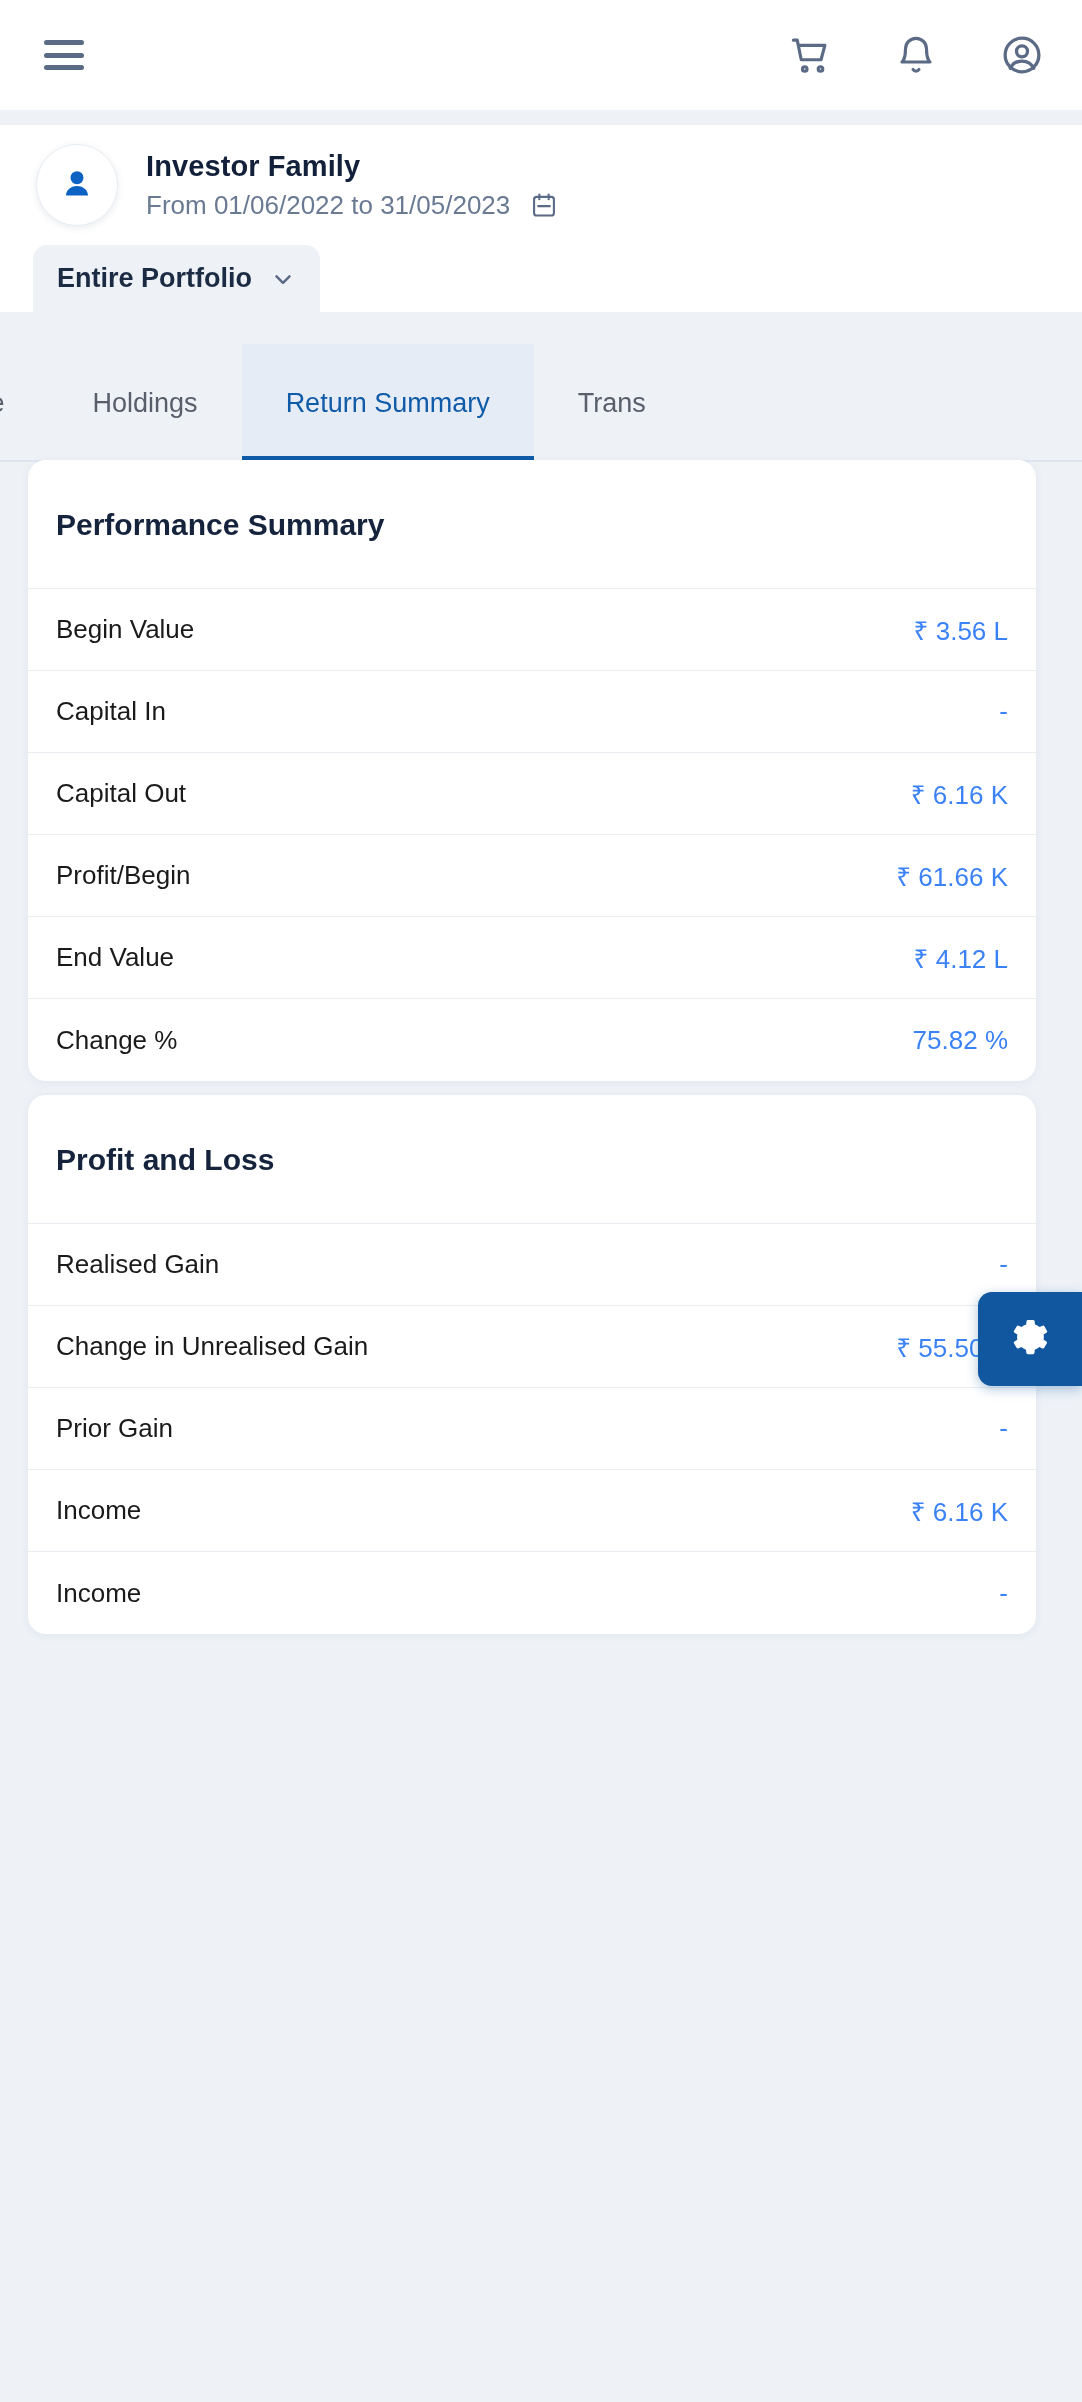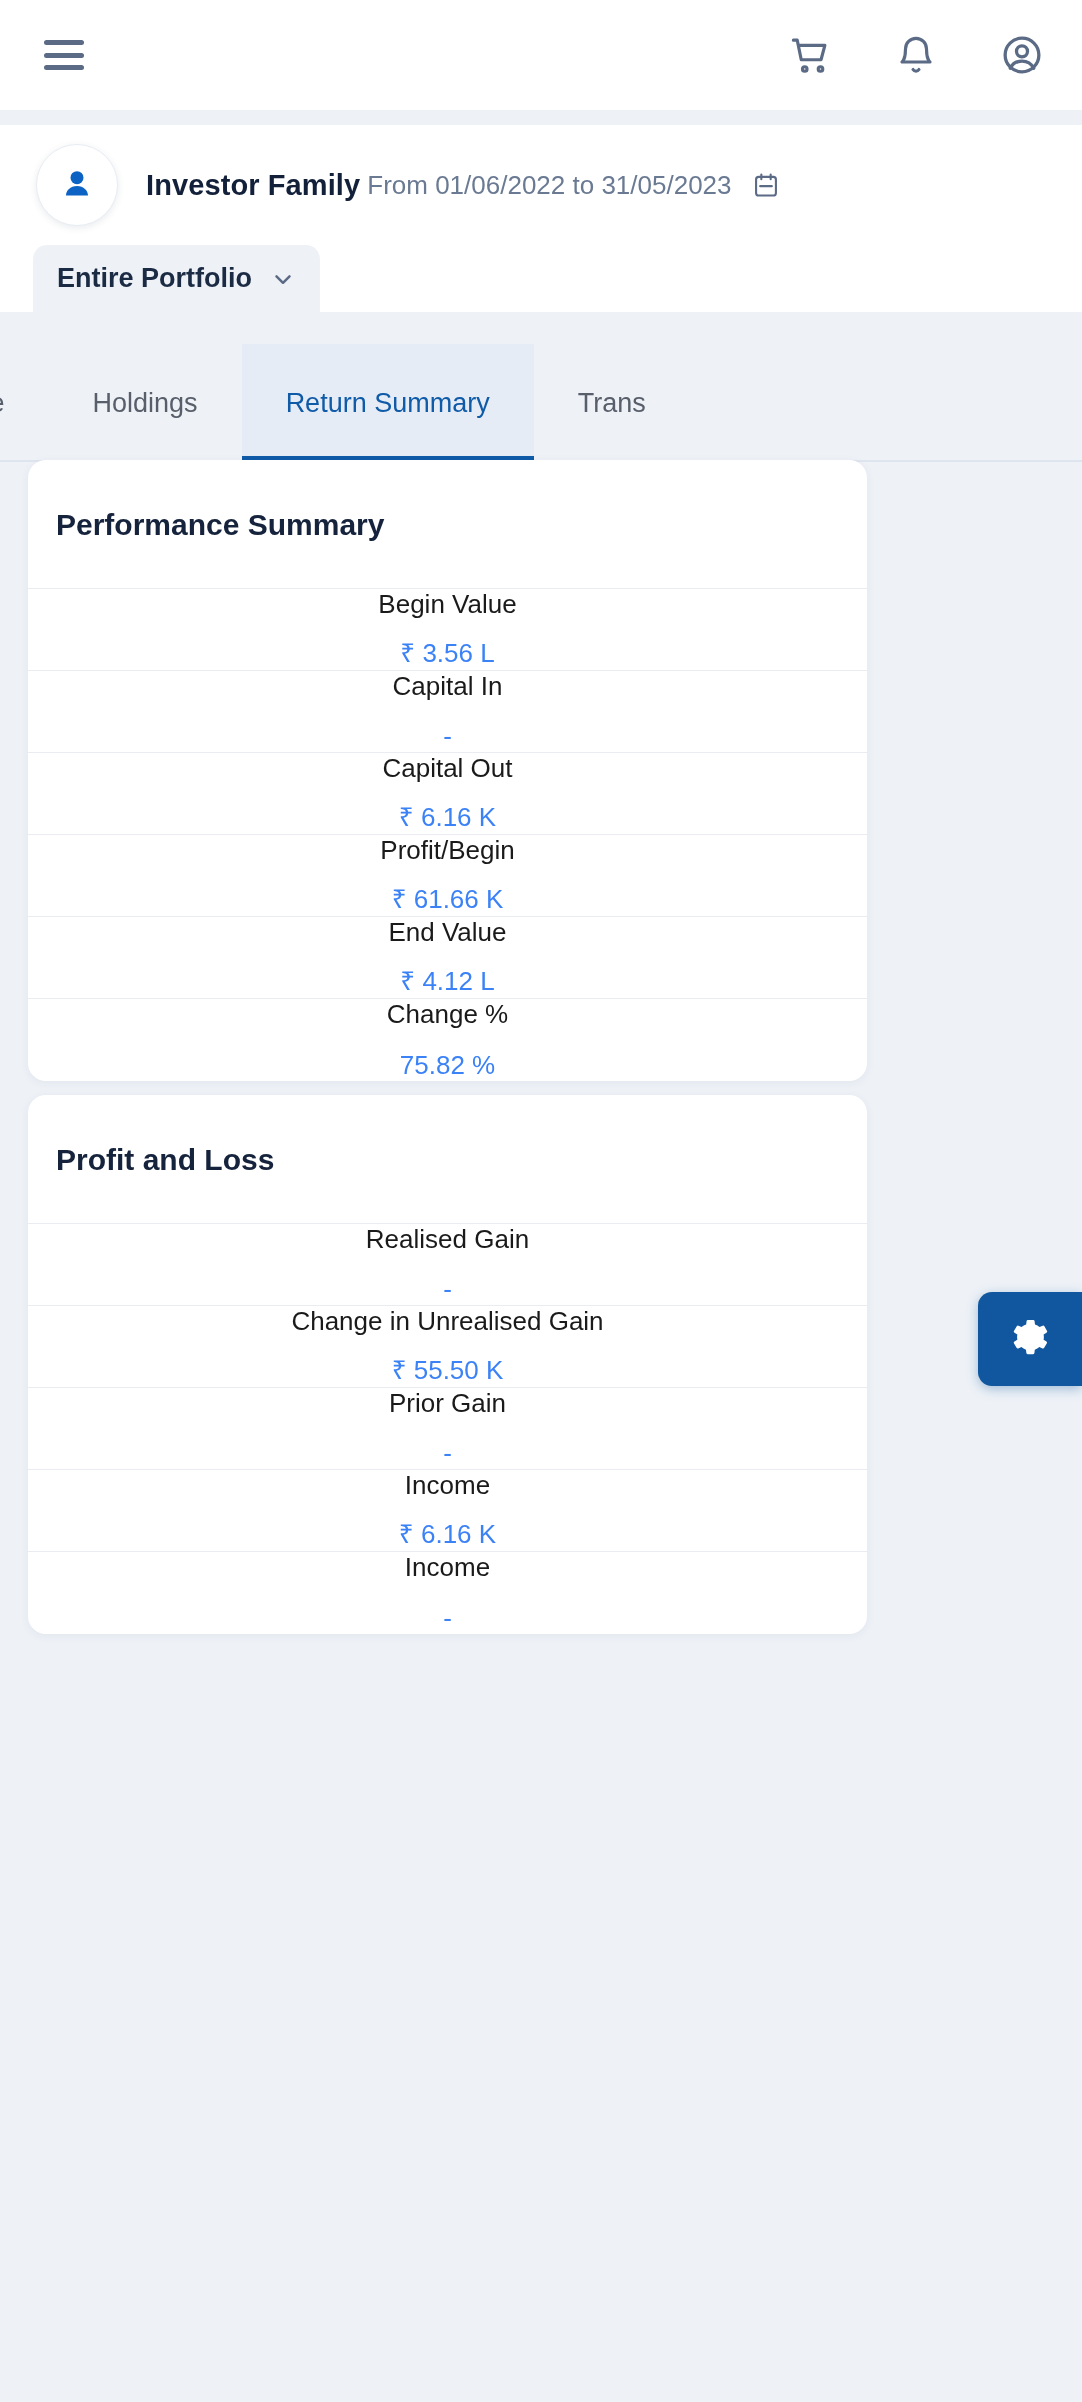"Investor Family" .investor-text { flex-direction: row -> column }
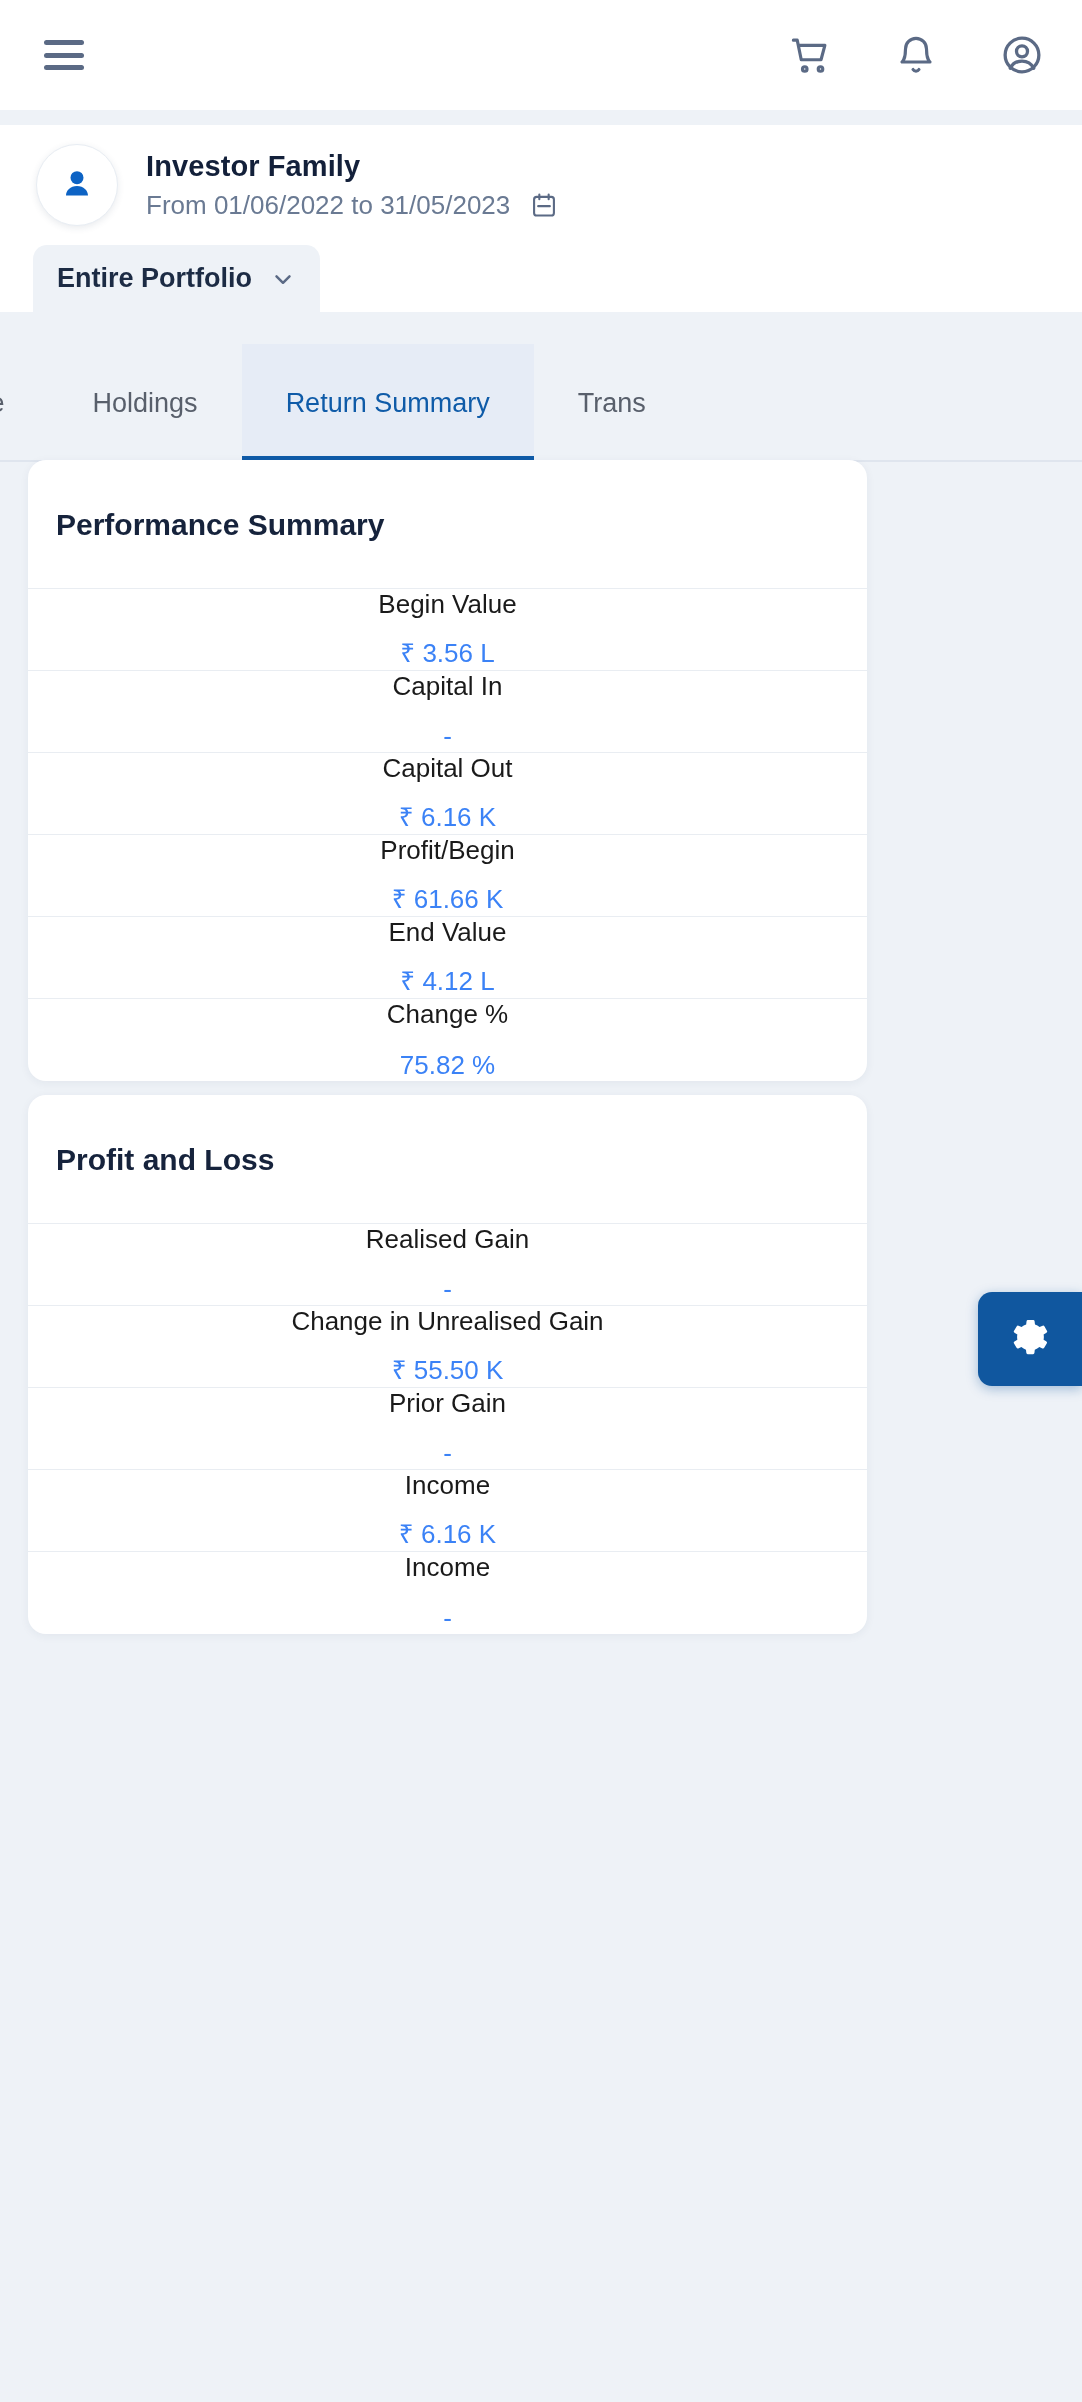"Performance Summary" .card { width: 839px -> 1008px }
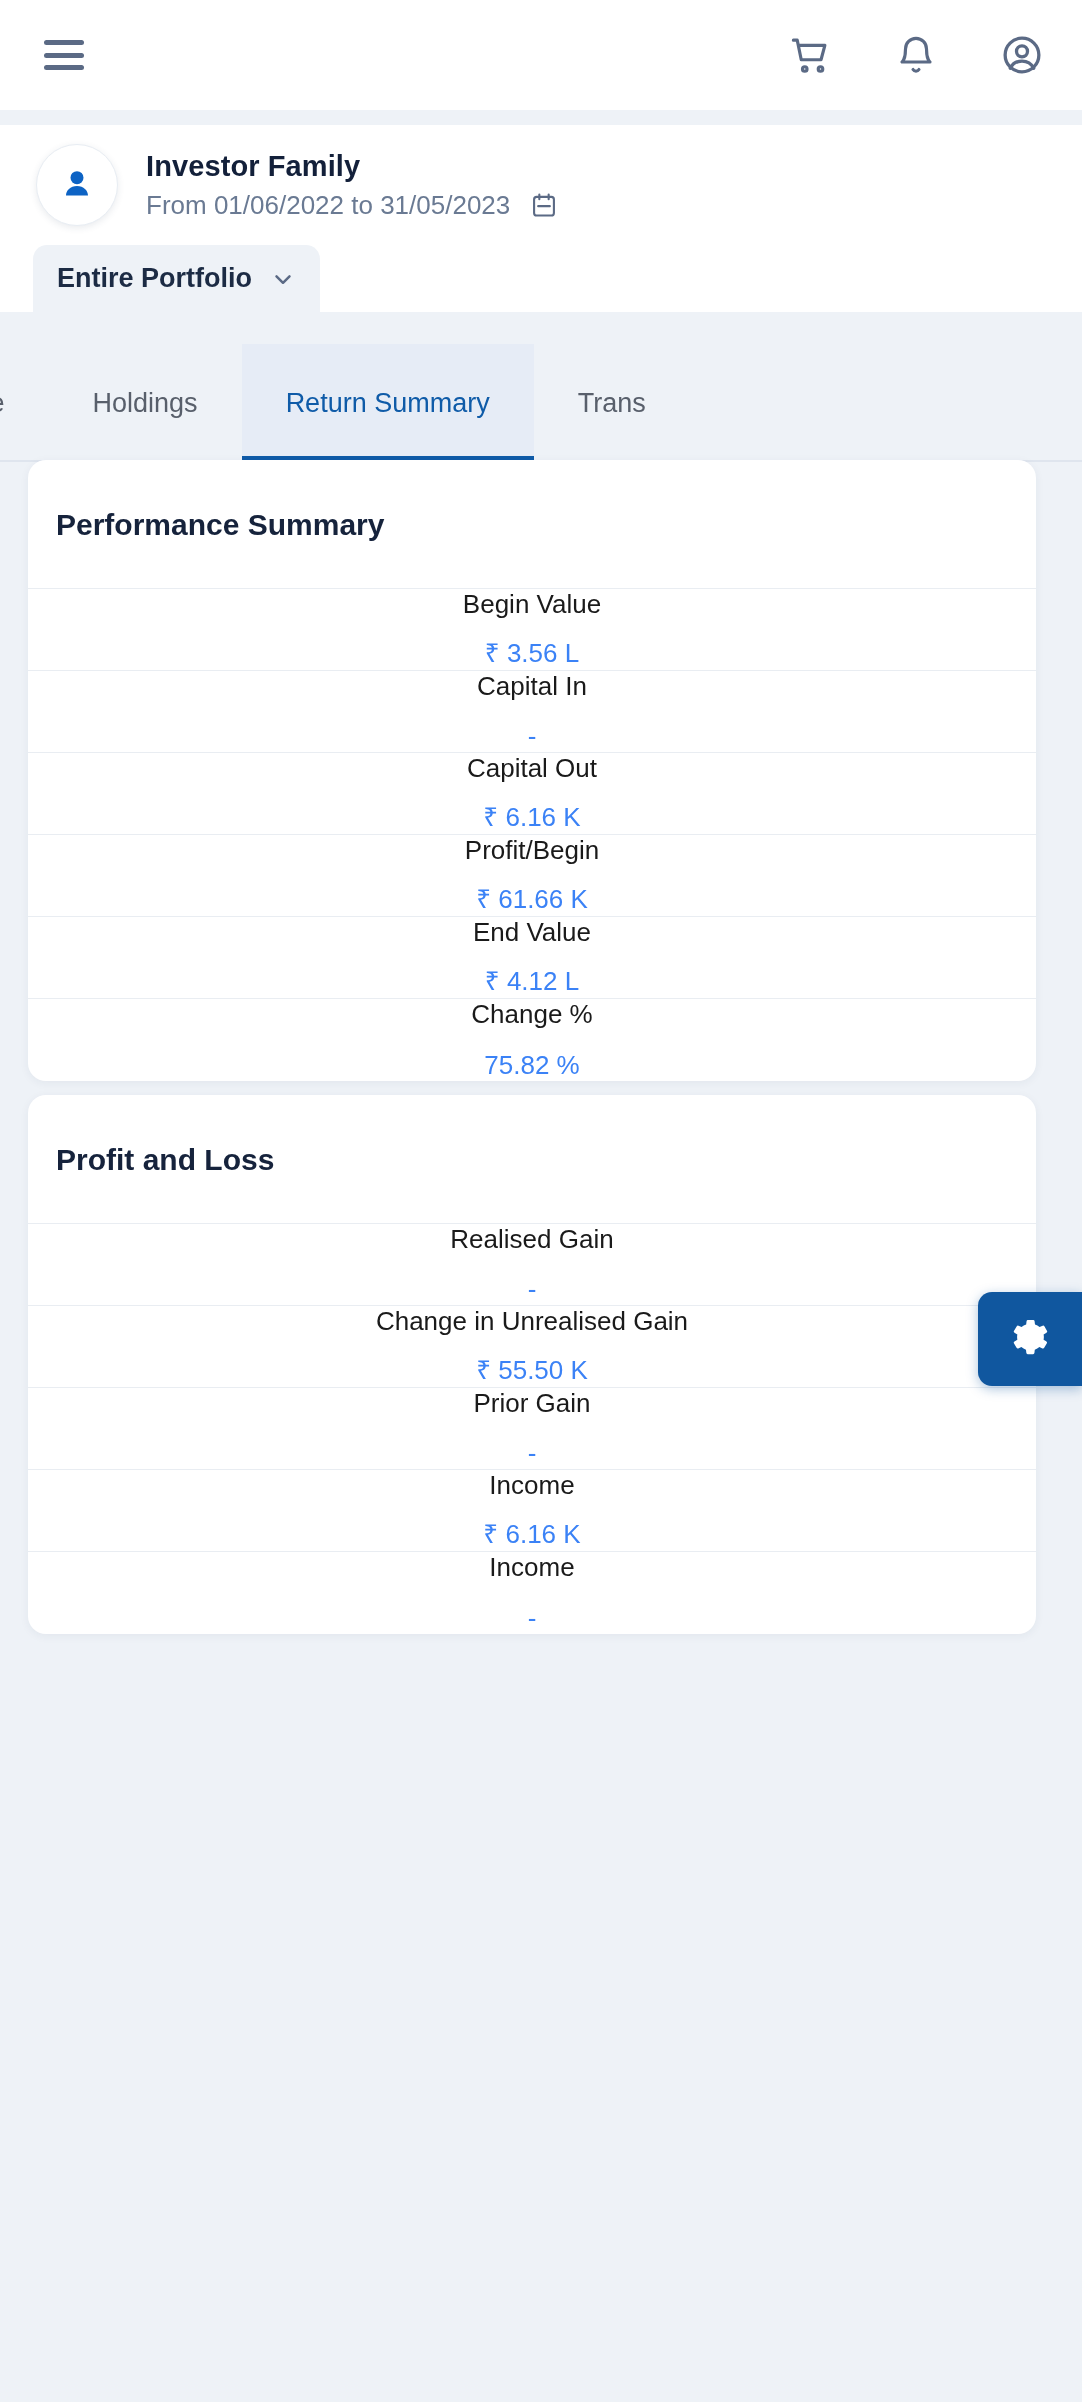"Begin Value" .row { flex-direction: column -> none }
